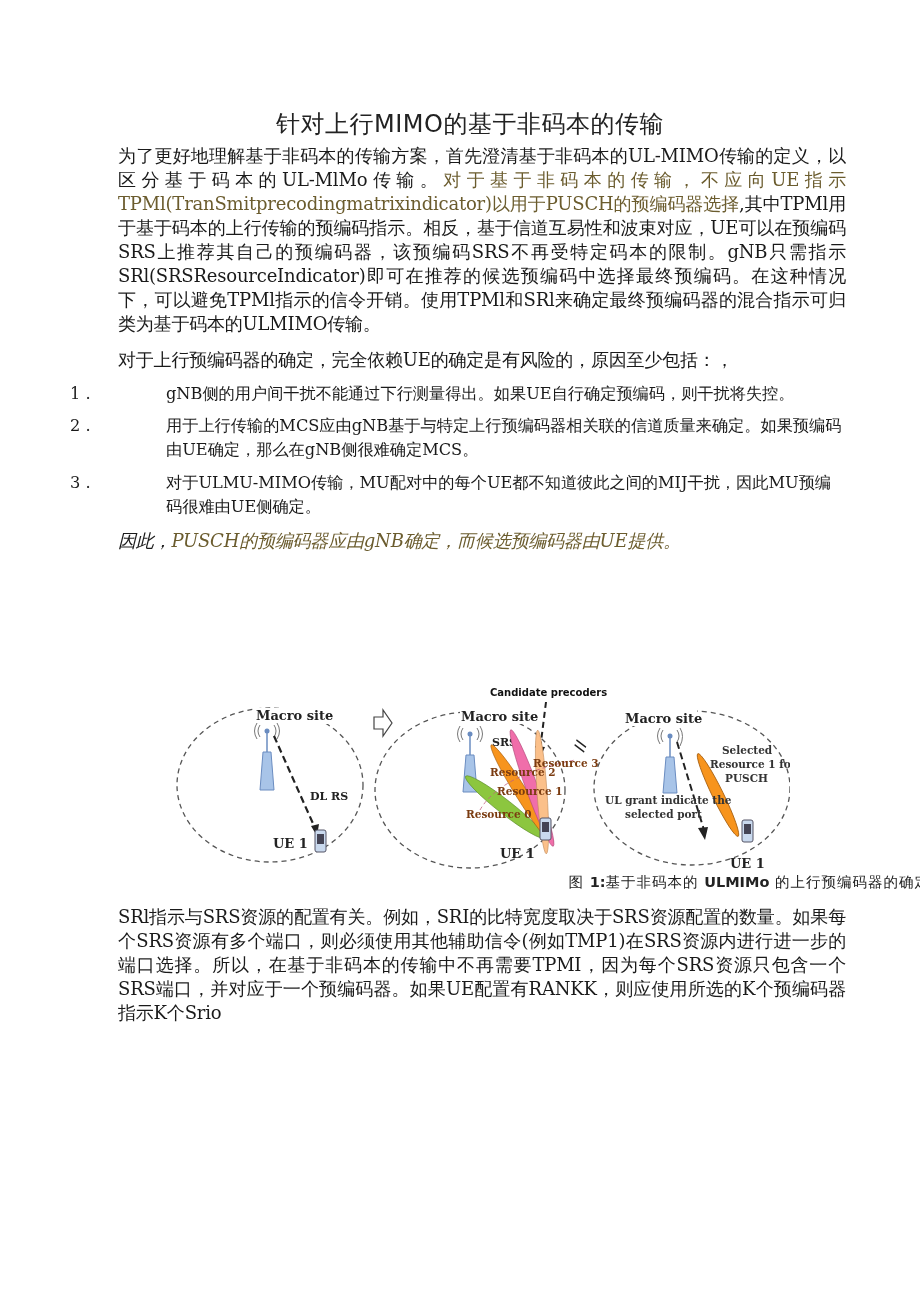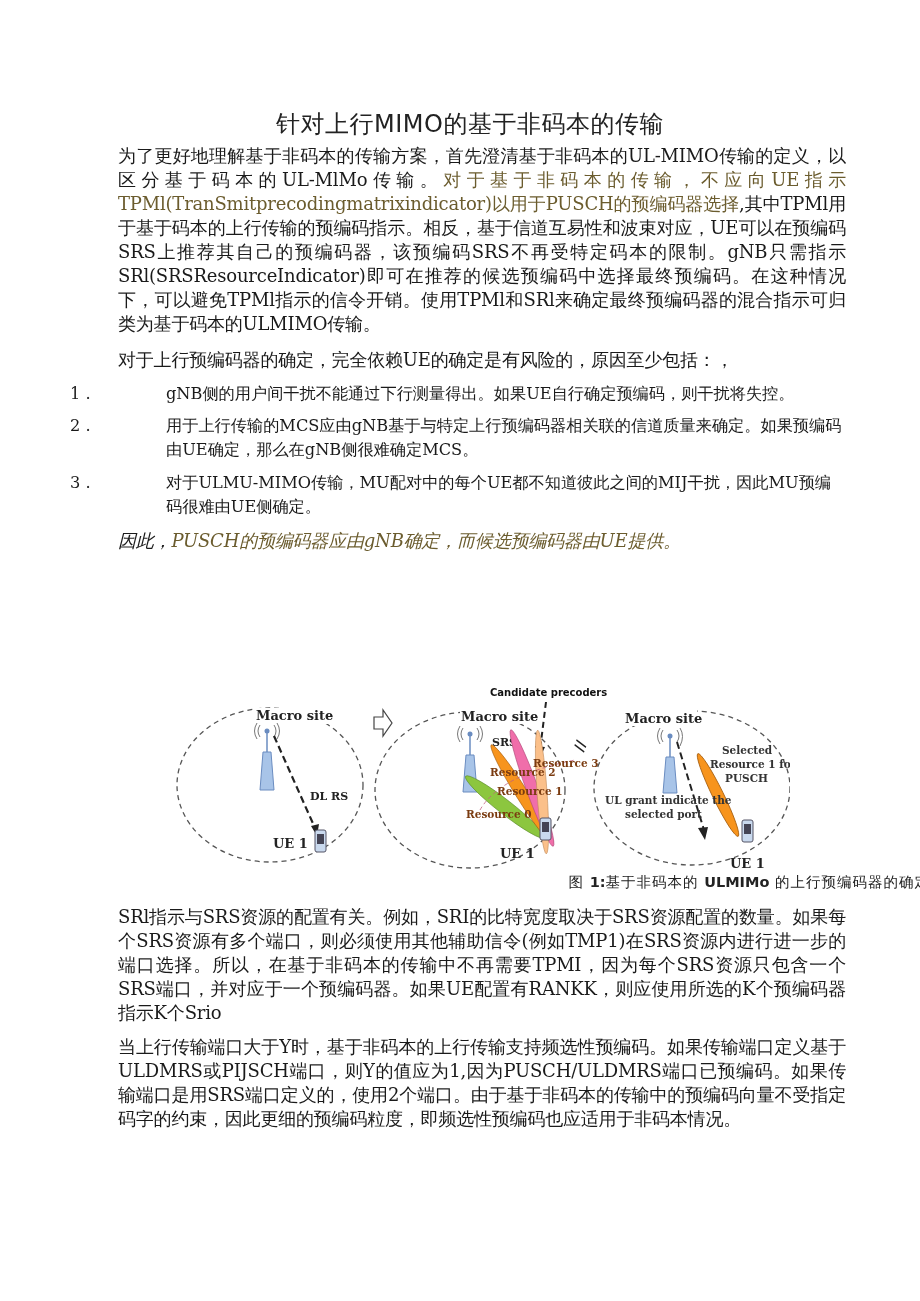"当上行传输端口大于Y时，基于非码本的上行传输支持频选性预编码。如果传输端口定义基" div.para { html: <div>当上行传输端口大于Y时，基于非码本的上行传输支持频选性预编码。如果传输端口定义基于ULDMRS或PIJSCH端口，则Y的值应为1,因为PUSCH/ULDMRS端口已预编码。如果传输端口是用SRS端口定义的，使用2个端口。由于基于非码本的传输中的预编码向量不受指定码字的约束，因此更细的预编码粒度，即频选性预编码也应适用于非码本情况。</div> -> none }
